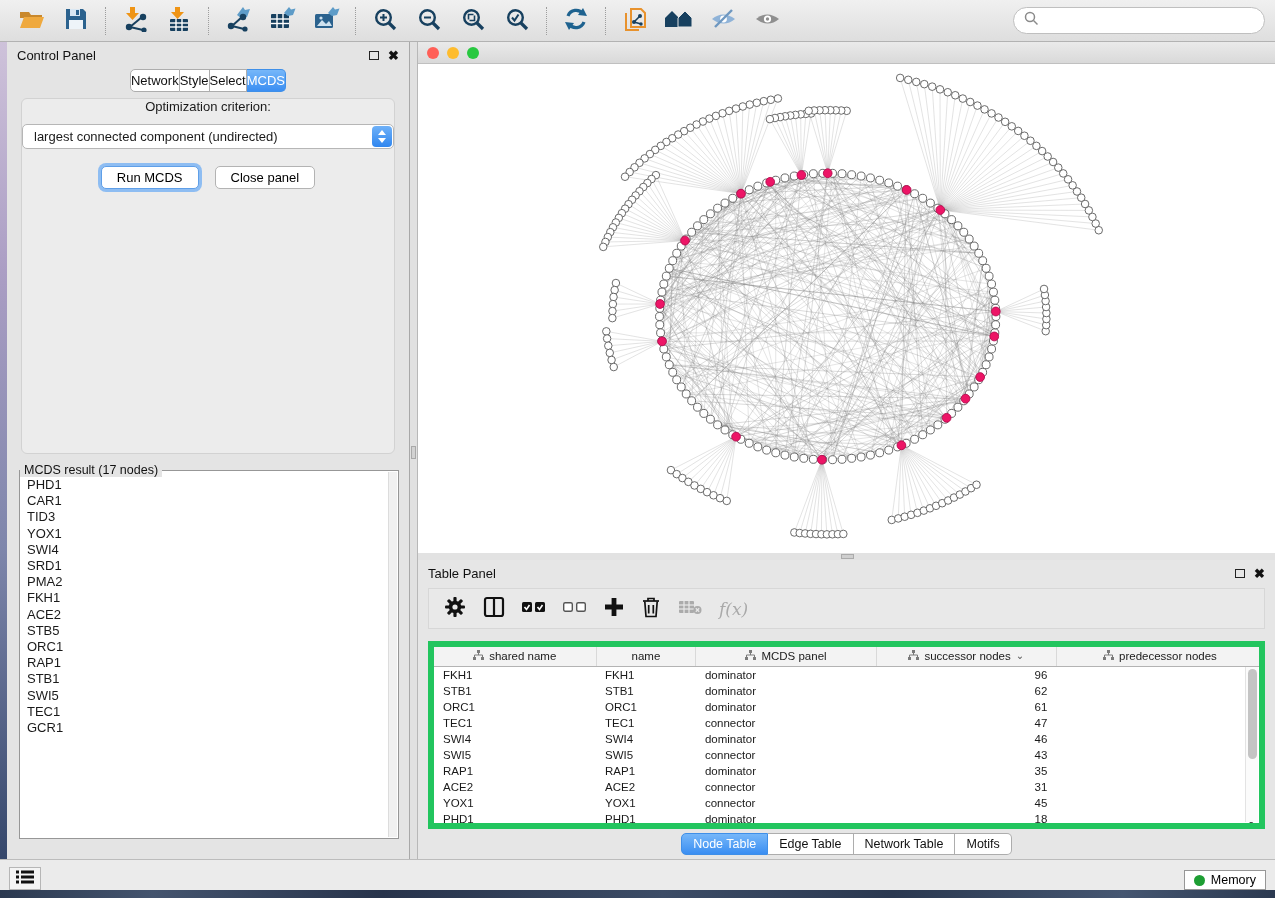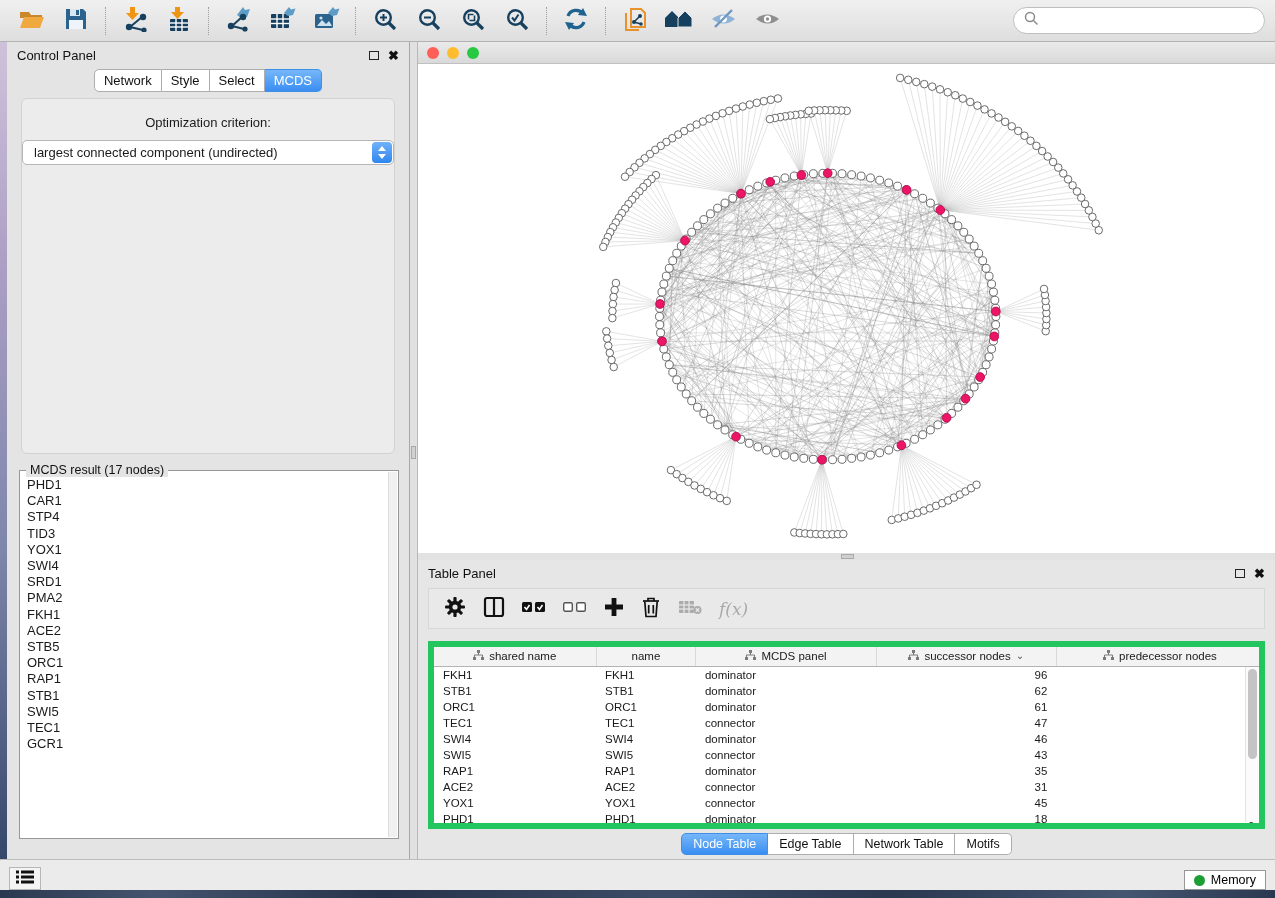"Network" .tab { padding: 3px 9px -> 3px 0 }
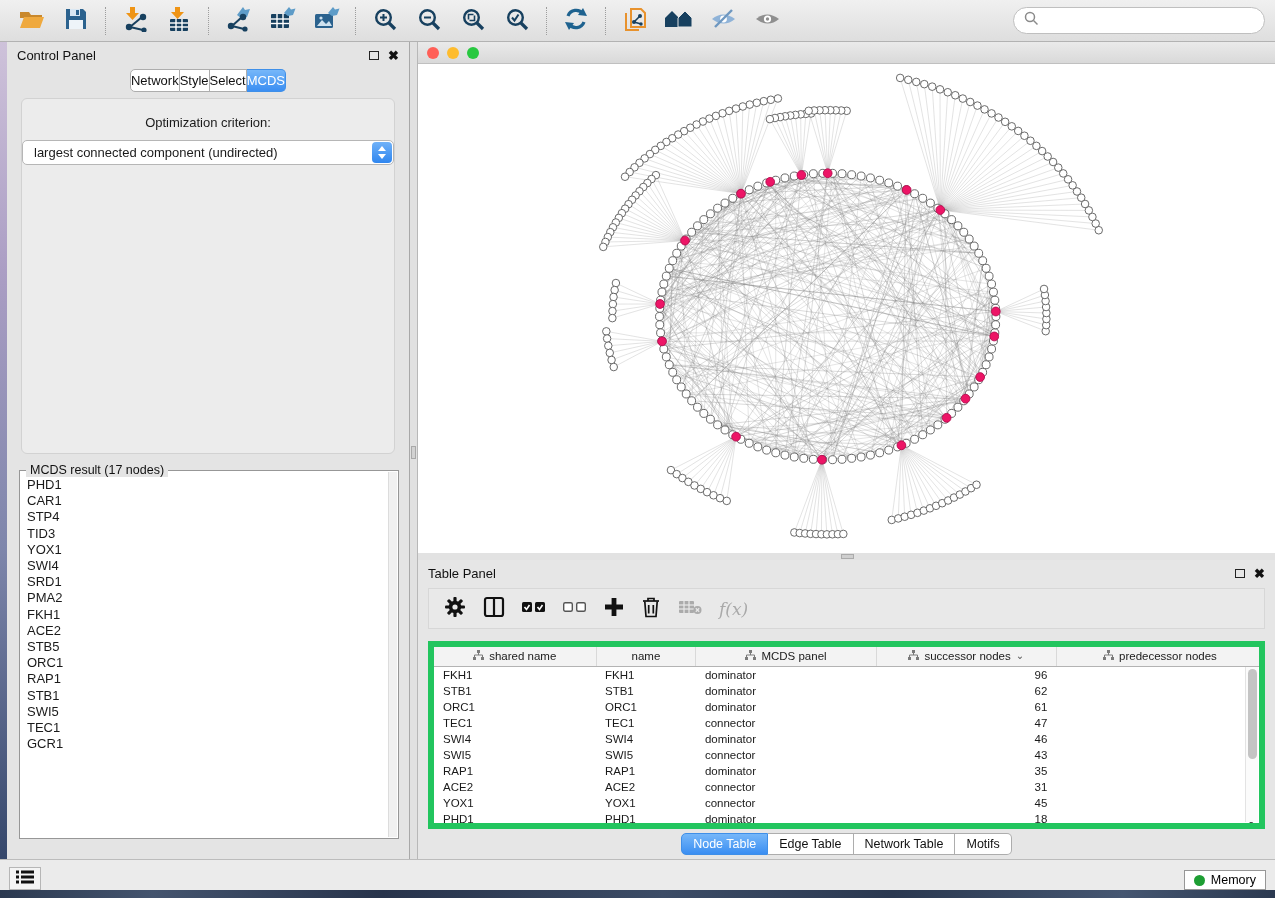"Optimization criterion:" .cp-inner { padding-top: 16px -> none }
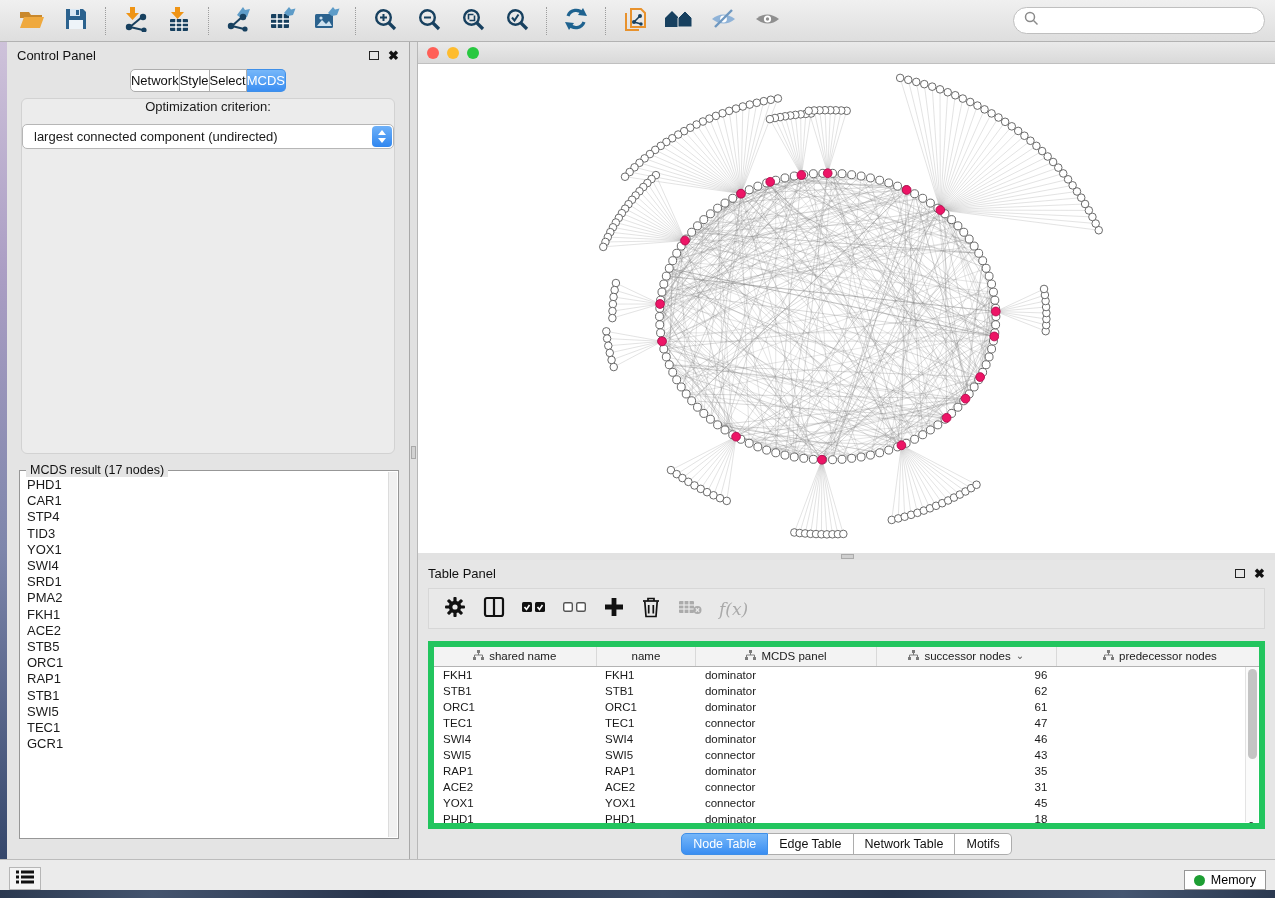"Run MCDS" div.btn-row { html: none -> <div> <button>Run MCDS</button> <button>Close panel</button> </div> }
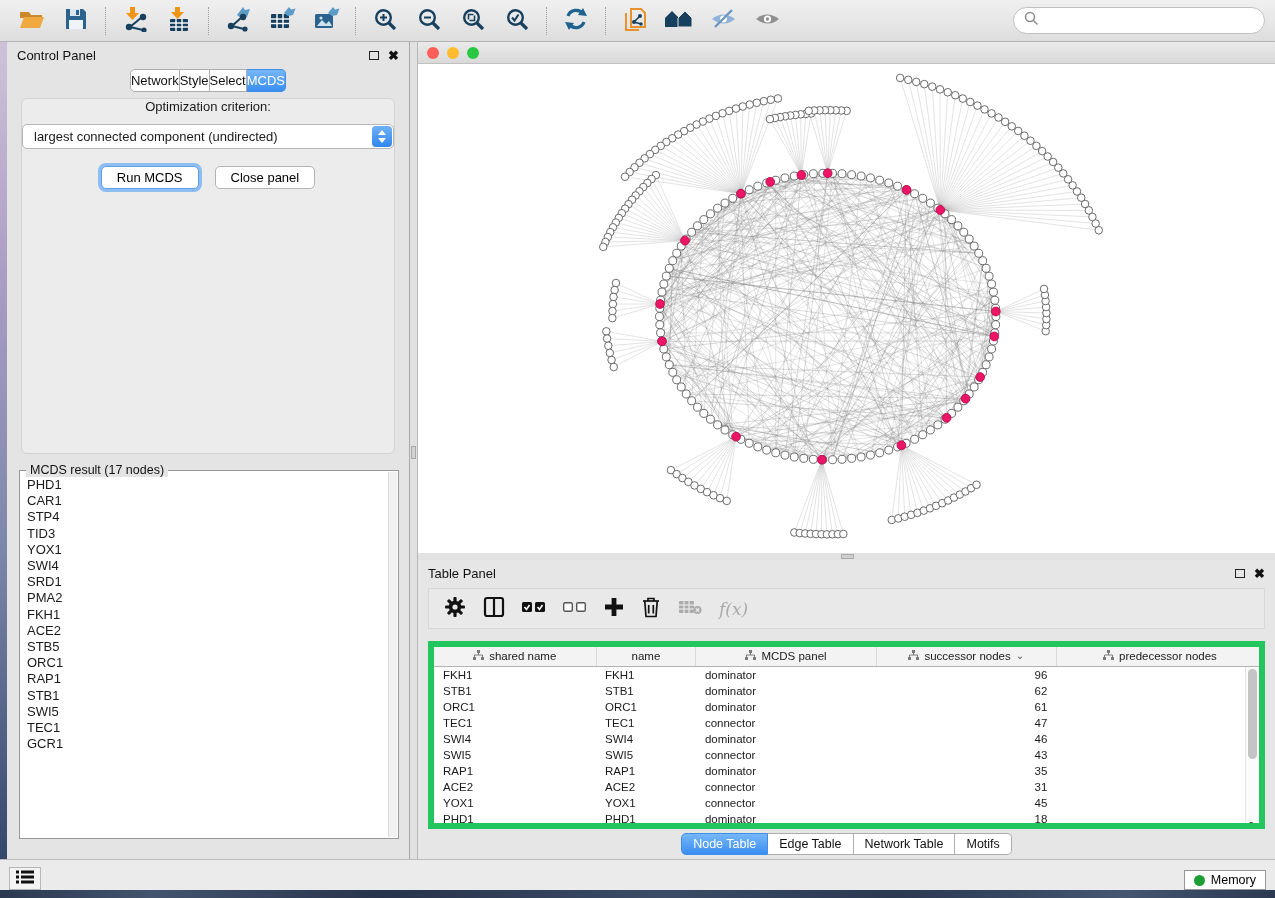"MCDS result (17 nodes)" .result-legend { left: 6px -> 0 }
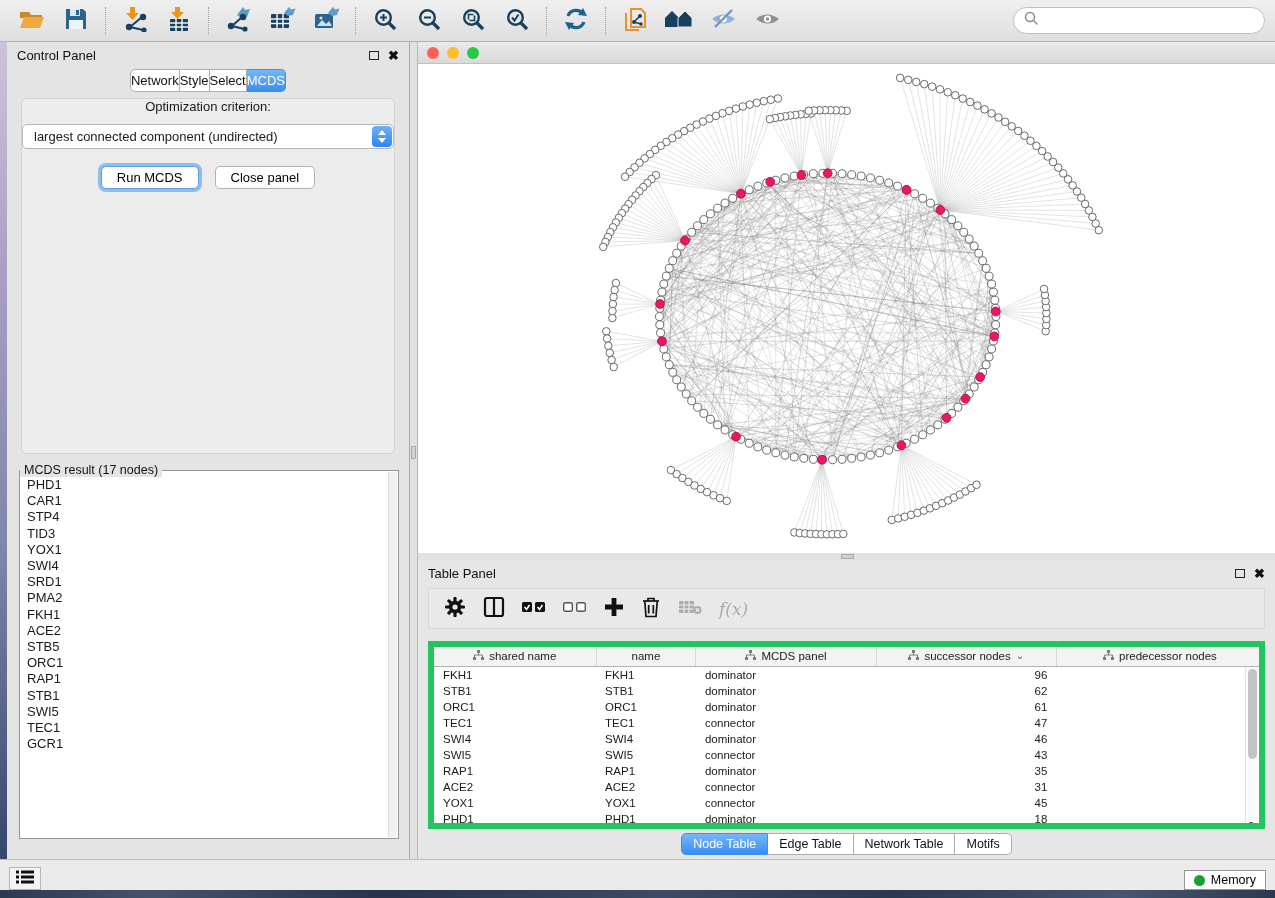"STP4" div { html: <div>STP4</div> -> none }
